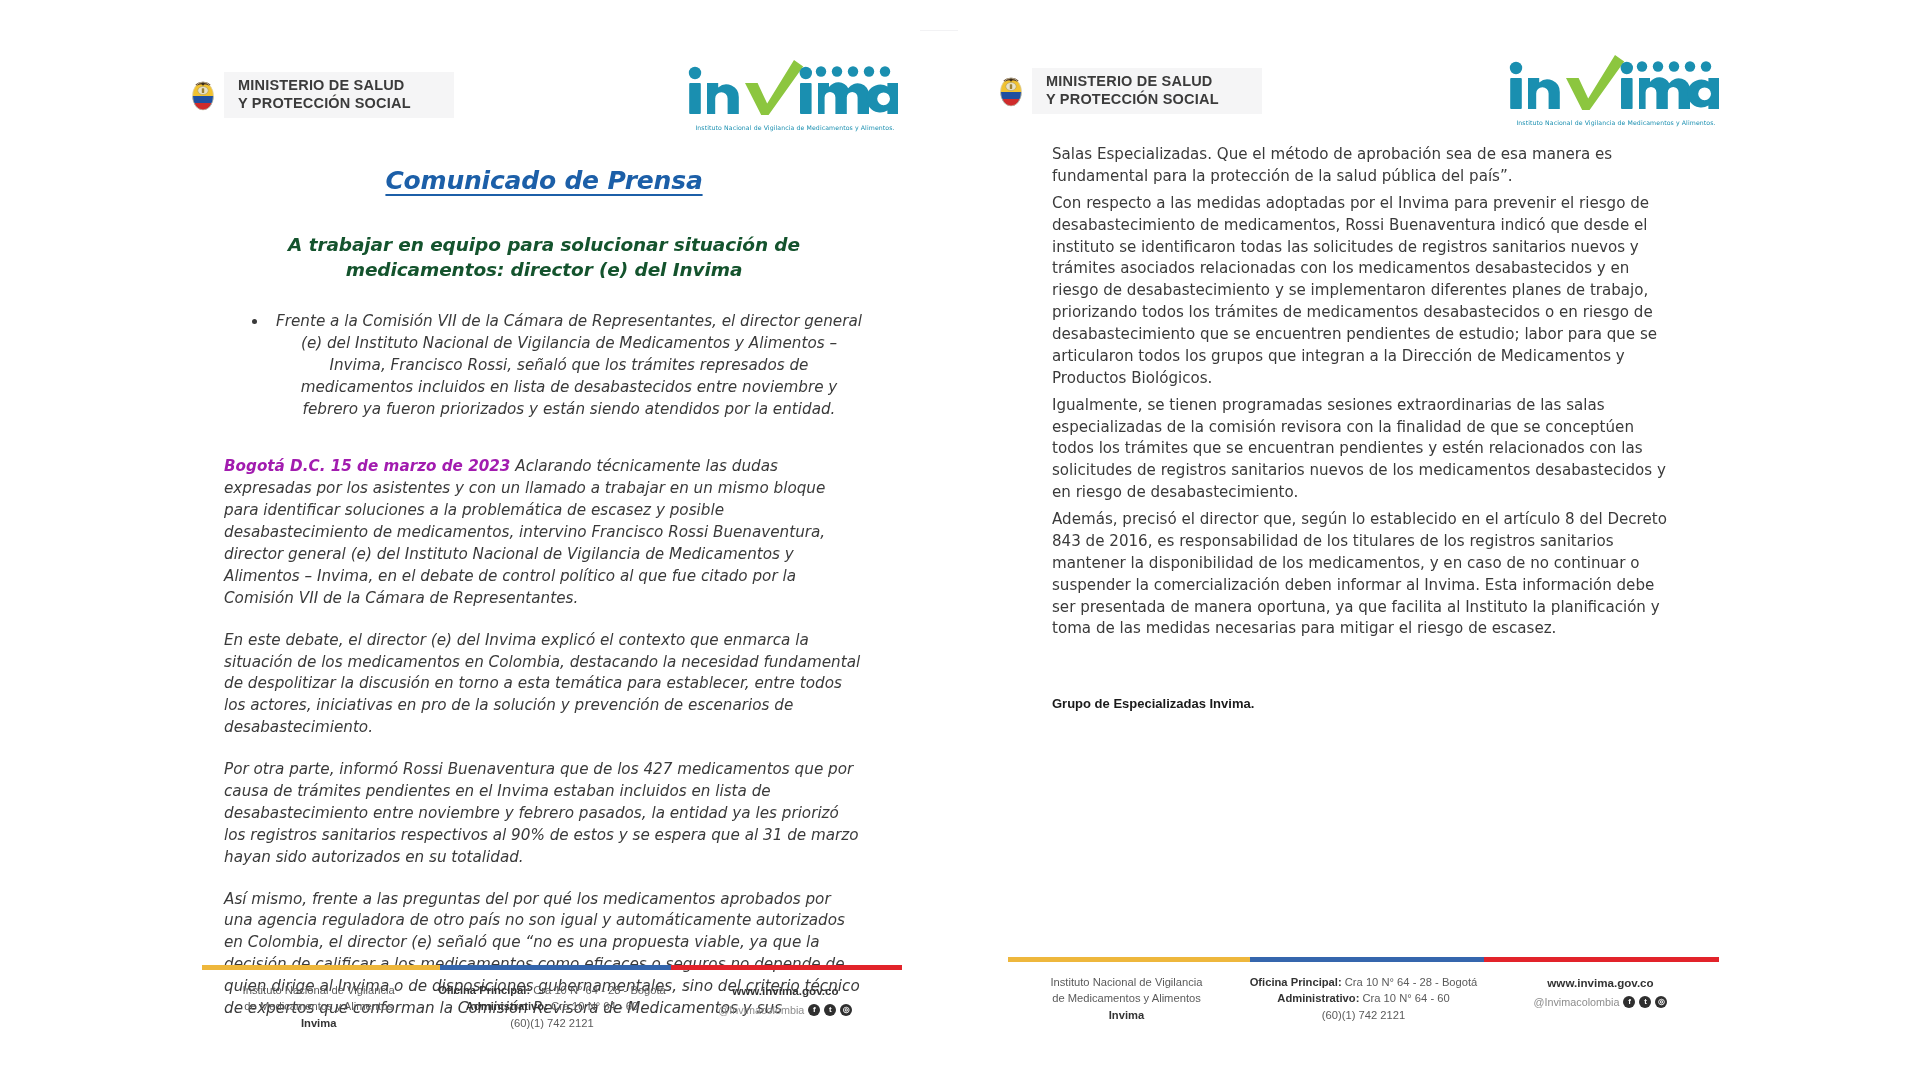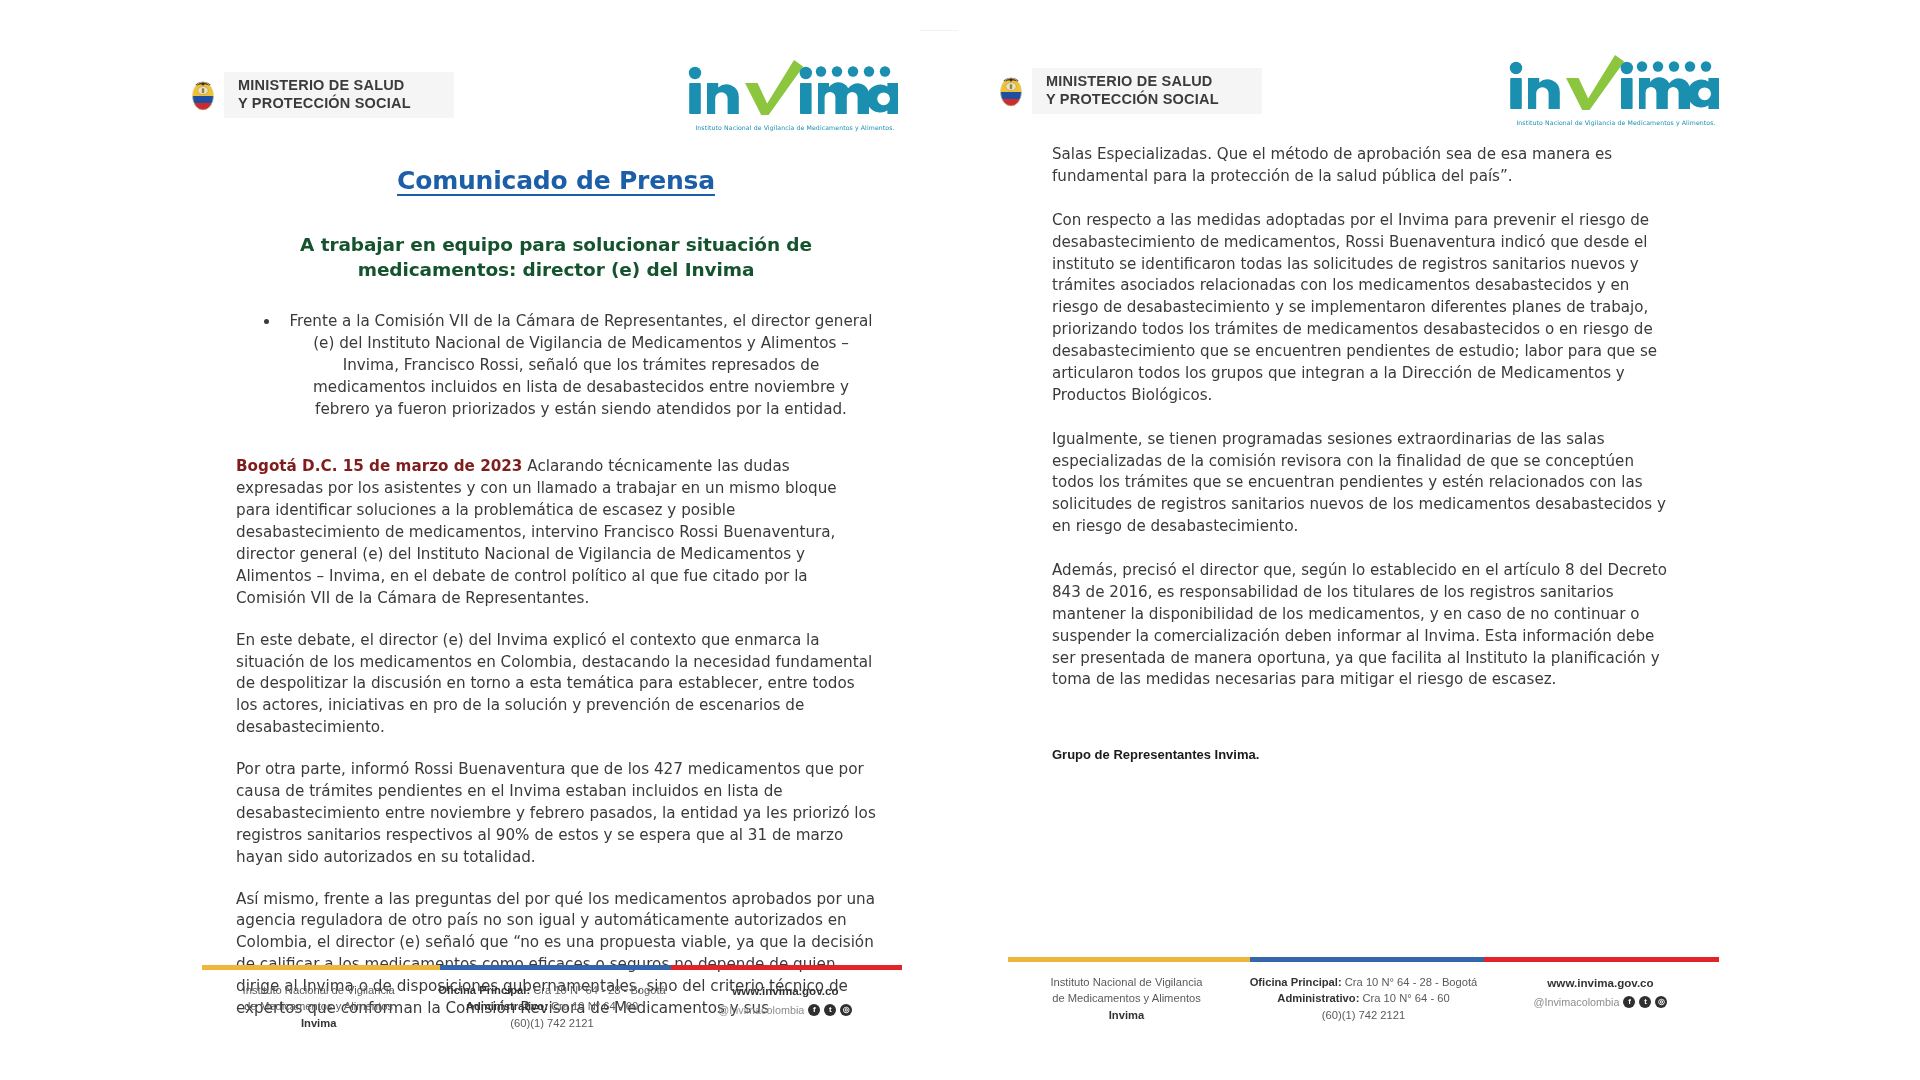"Comunicado de Prensa" .page-left .content { font-style: none -> italic; left: 56px -> 44px }
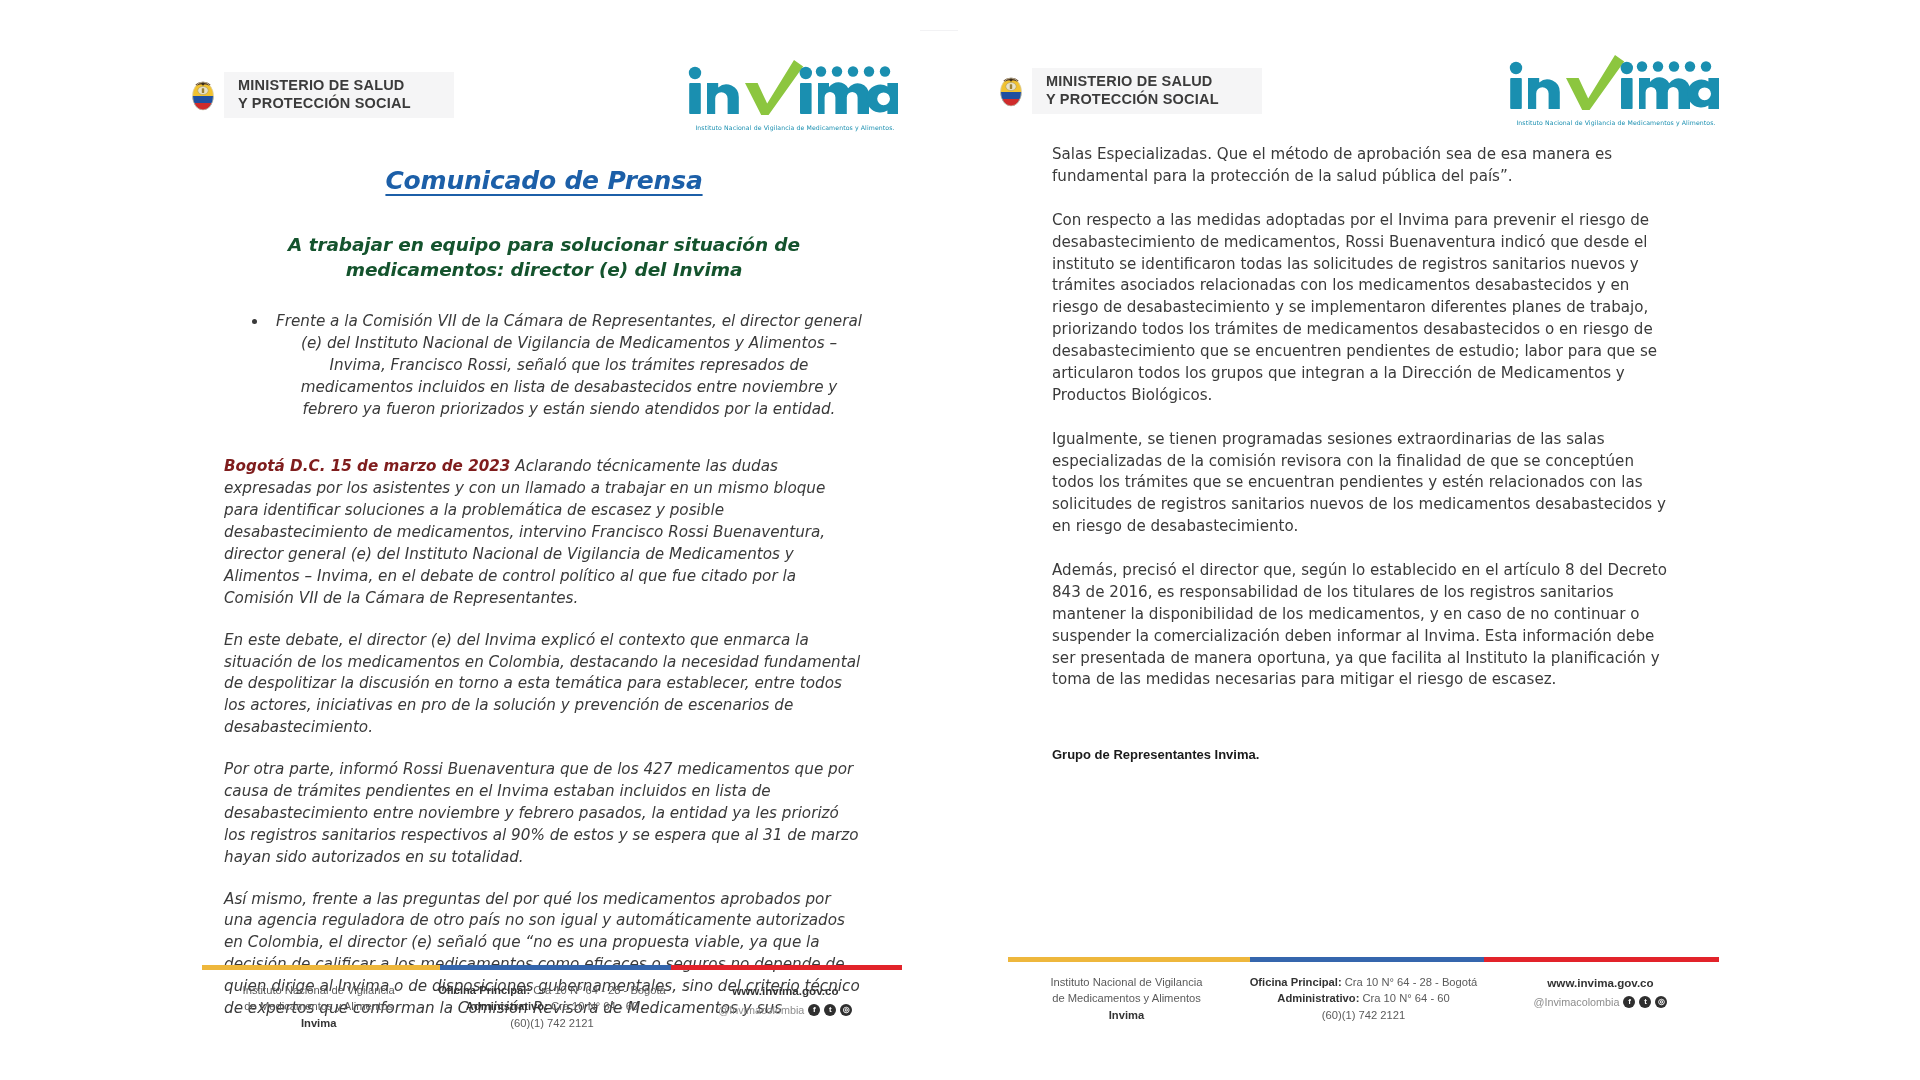"Con respecto a las medidas" .page-right p.body-par { margin-top: 22px -> 5px }
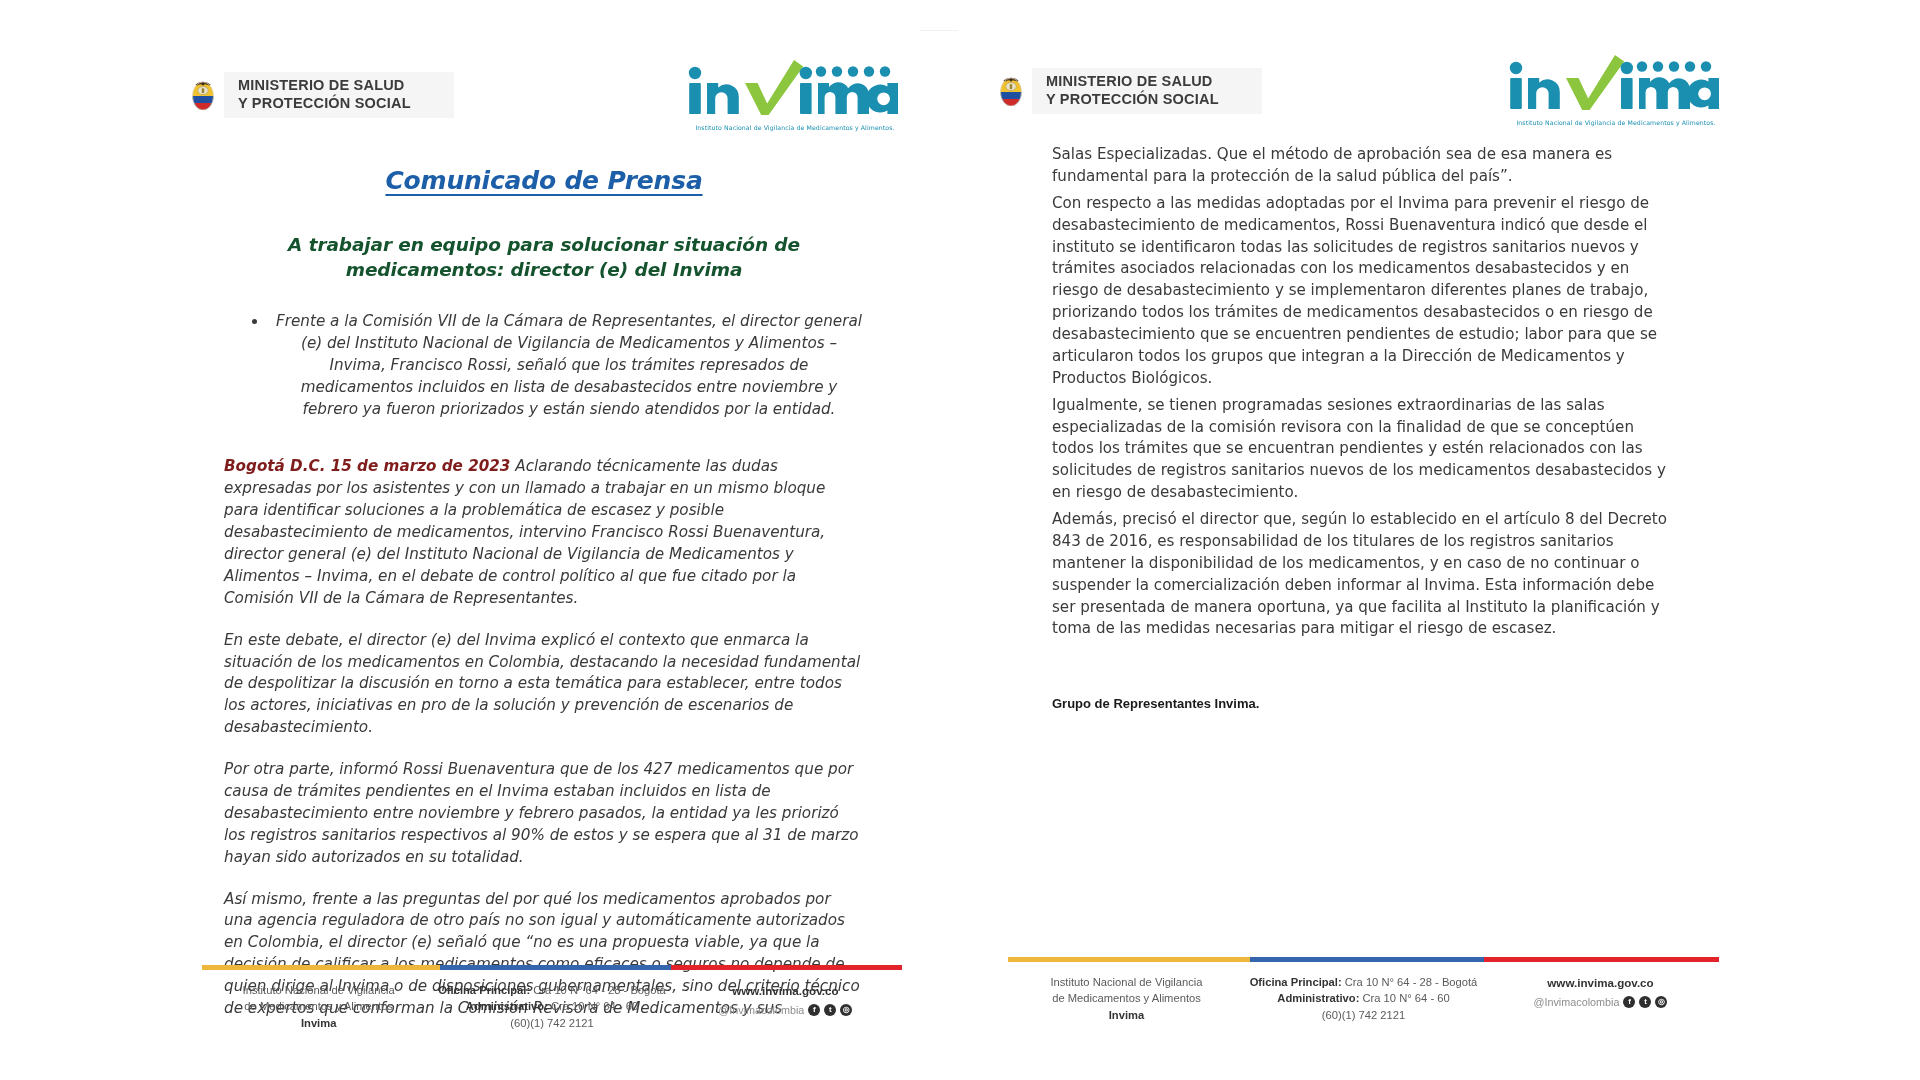"Bogotá D.C. 15 de marzo" .dateline { color: #7f1d1d -> #a21caf }
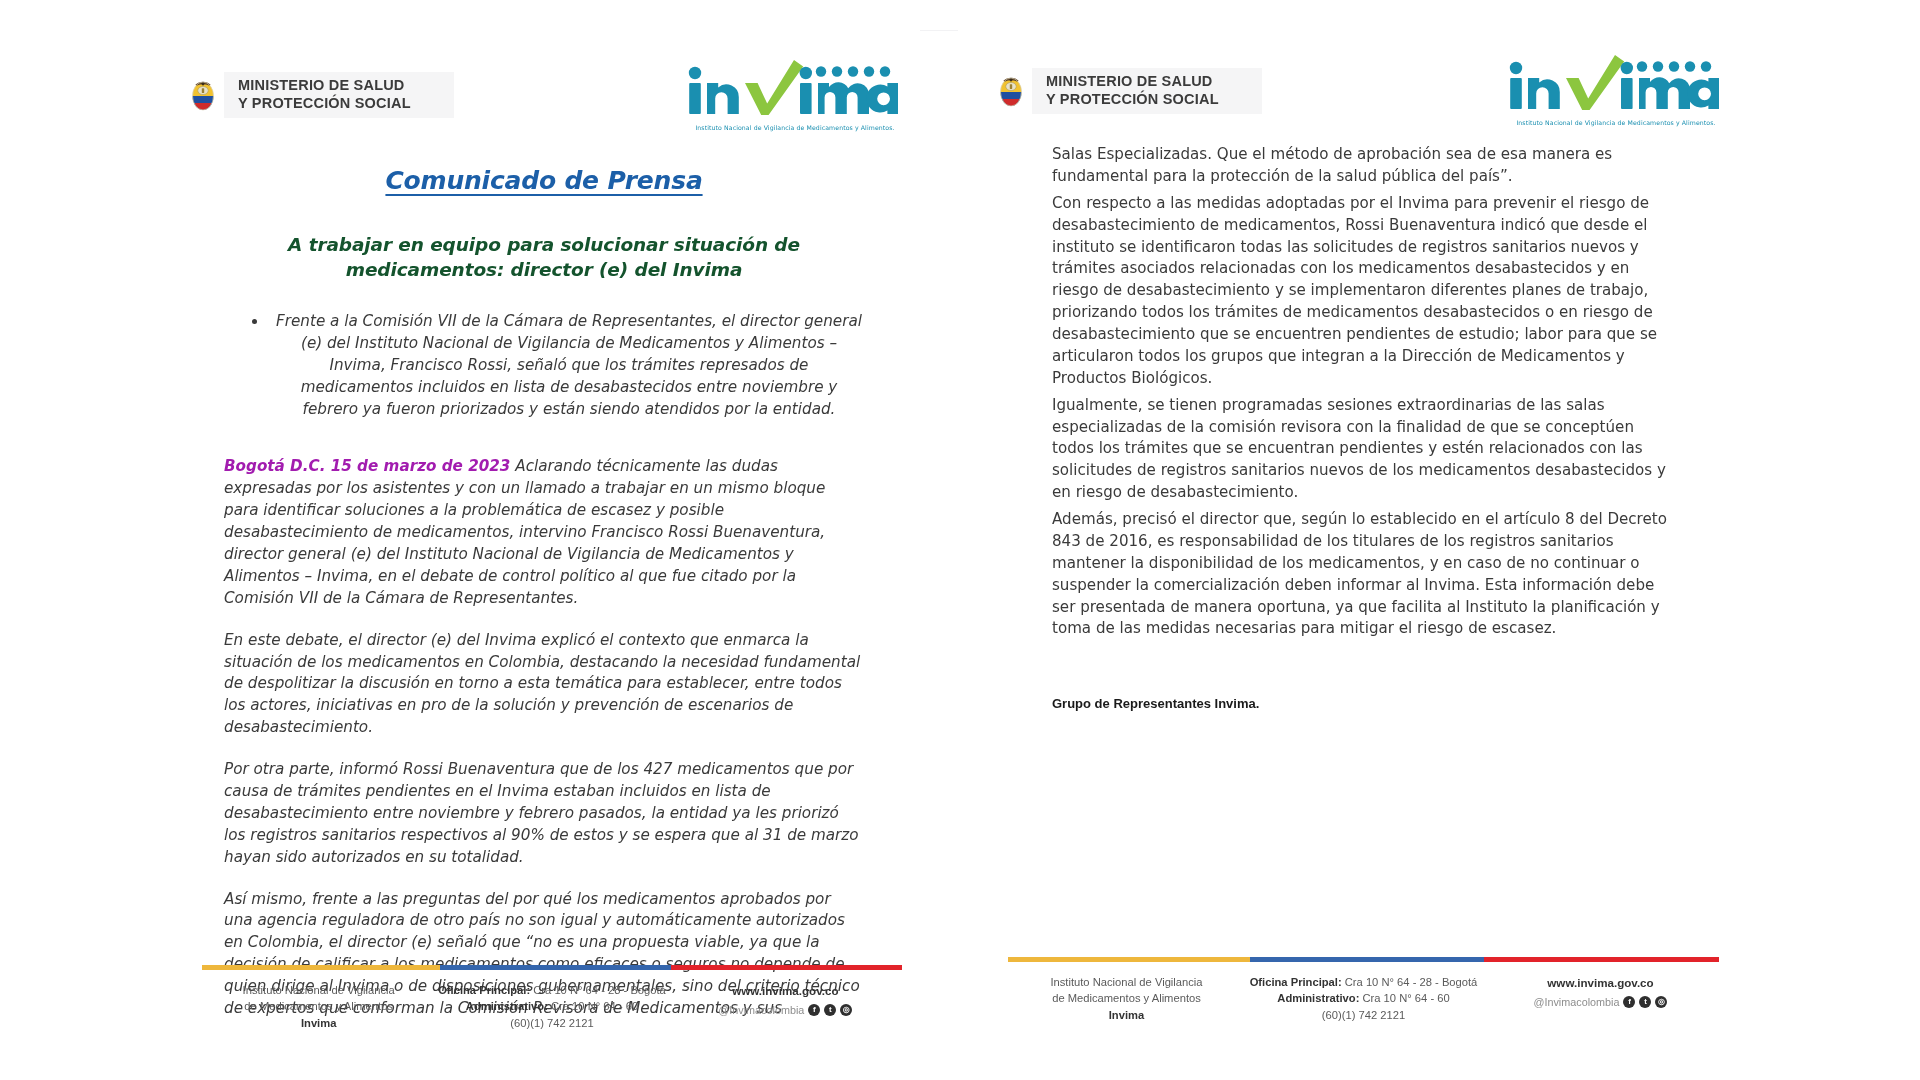"Grupo de Representantes Invima." p.signoff { text: Representantes -> Especializadas }
